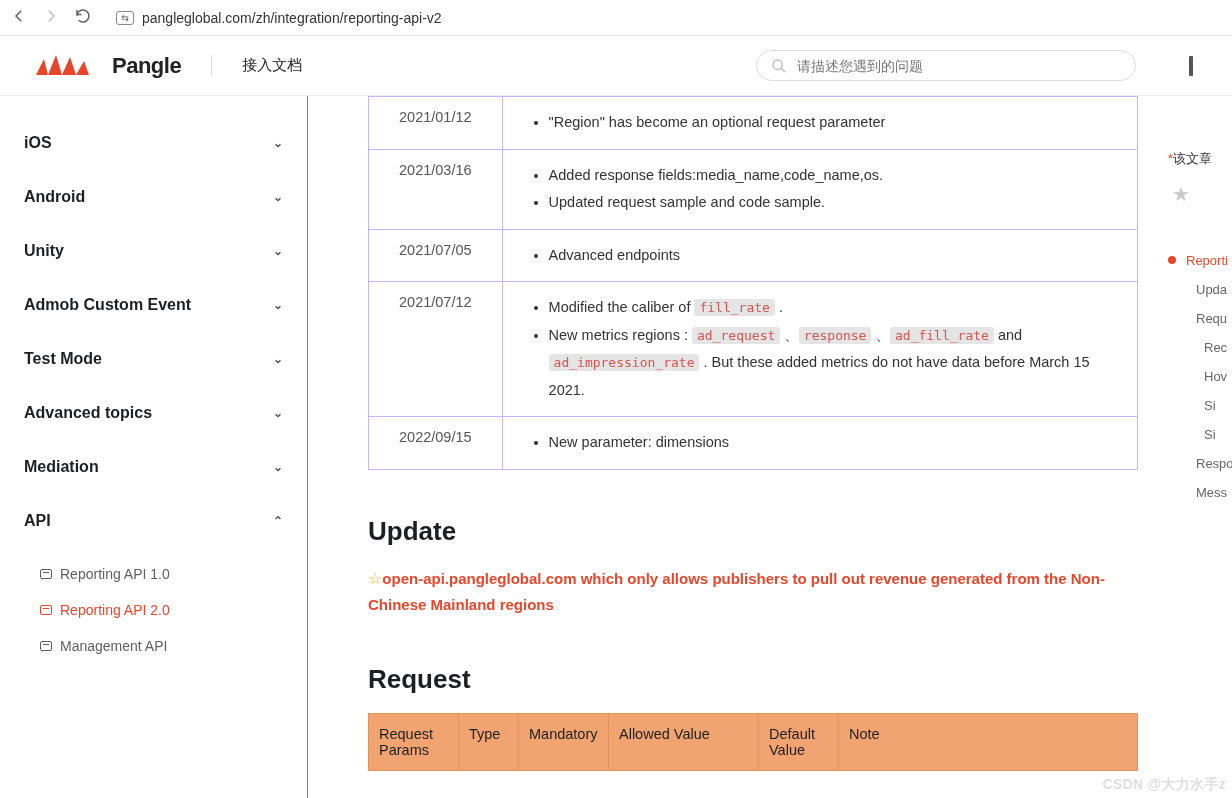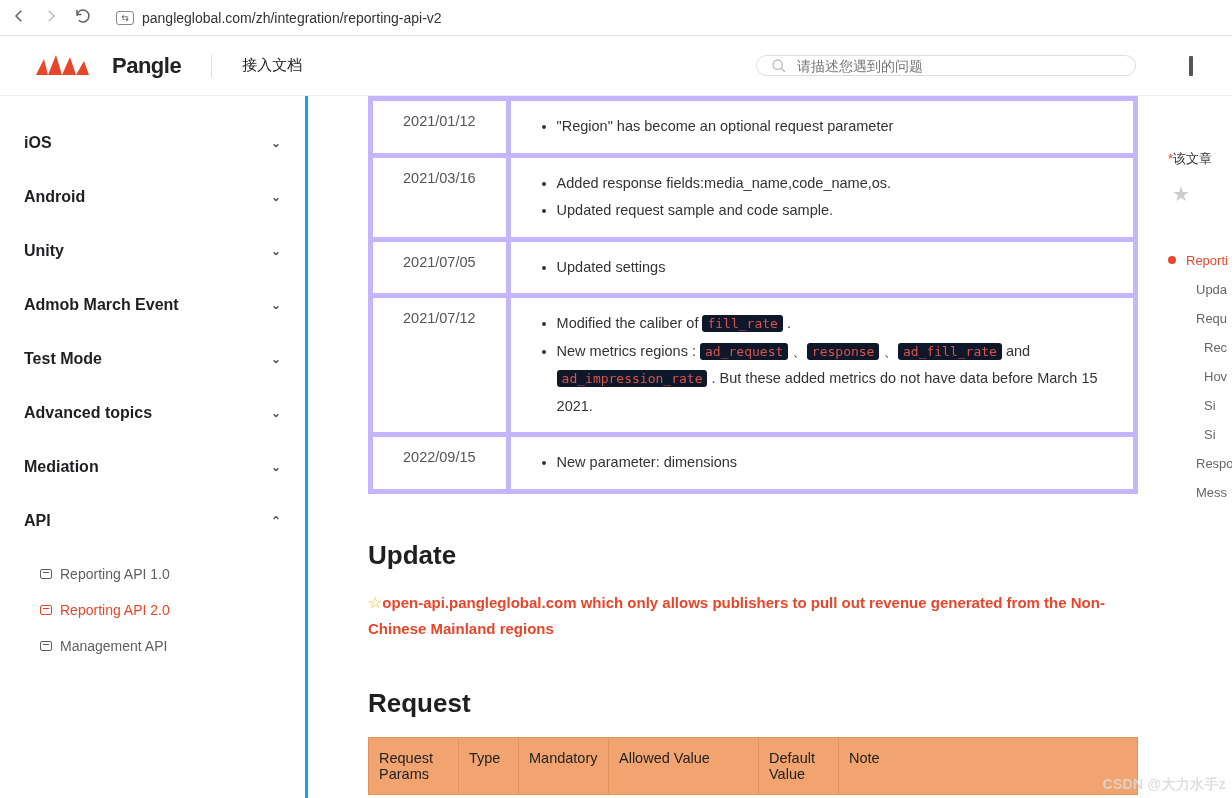"请描述您遇到的问题" .search-box { height: 21px -> 31px }
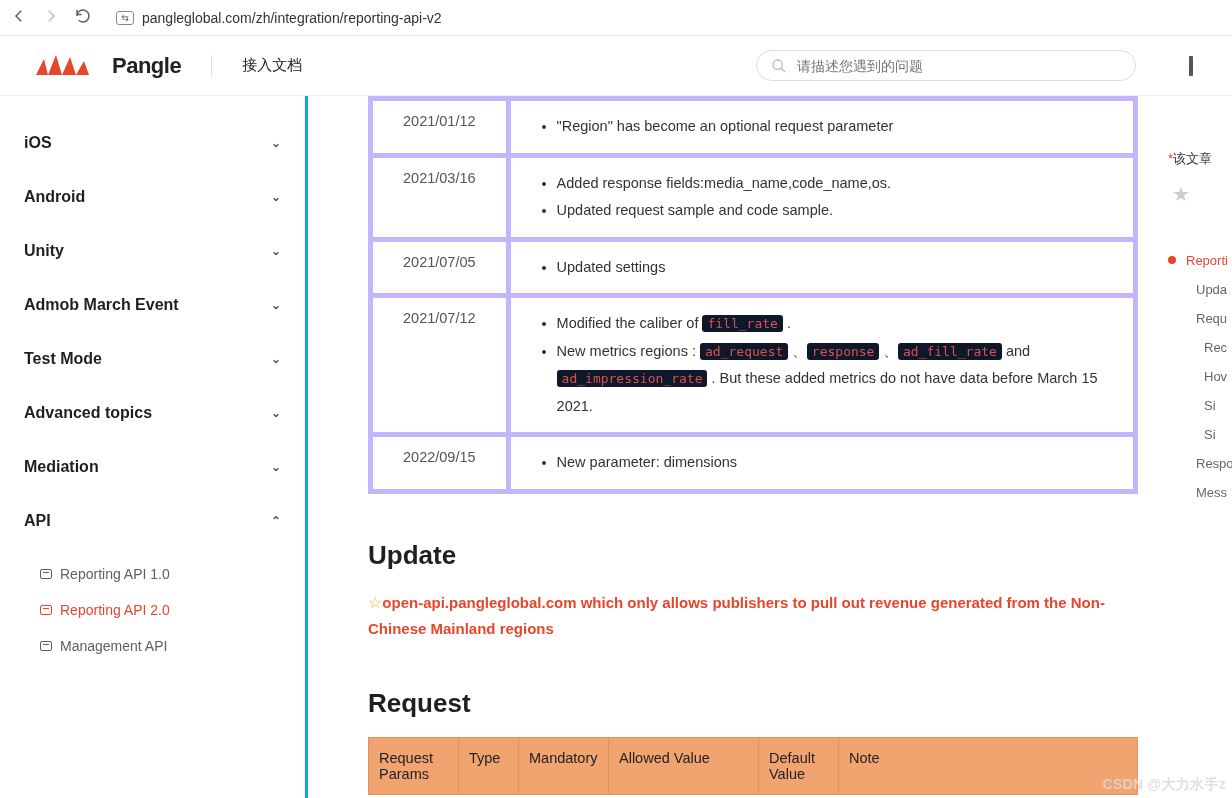"2021/01/12" table.changelog td { border: 5px solid #c4b5fd -> 1px solid #c4b5fd }
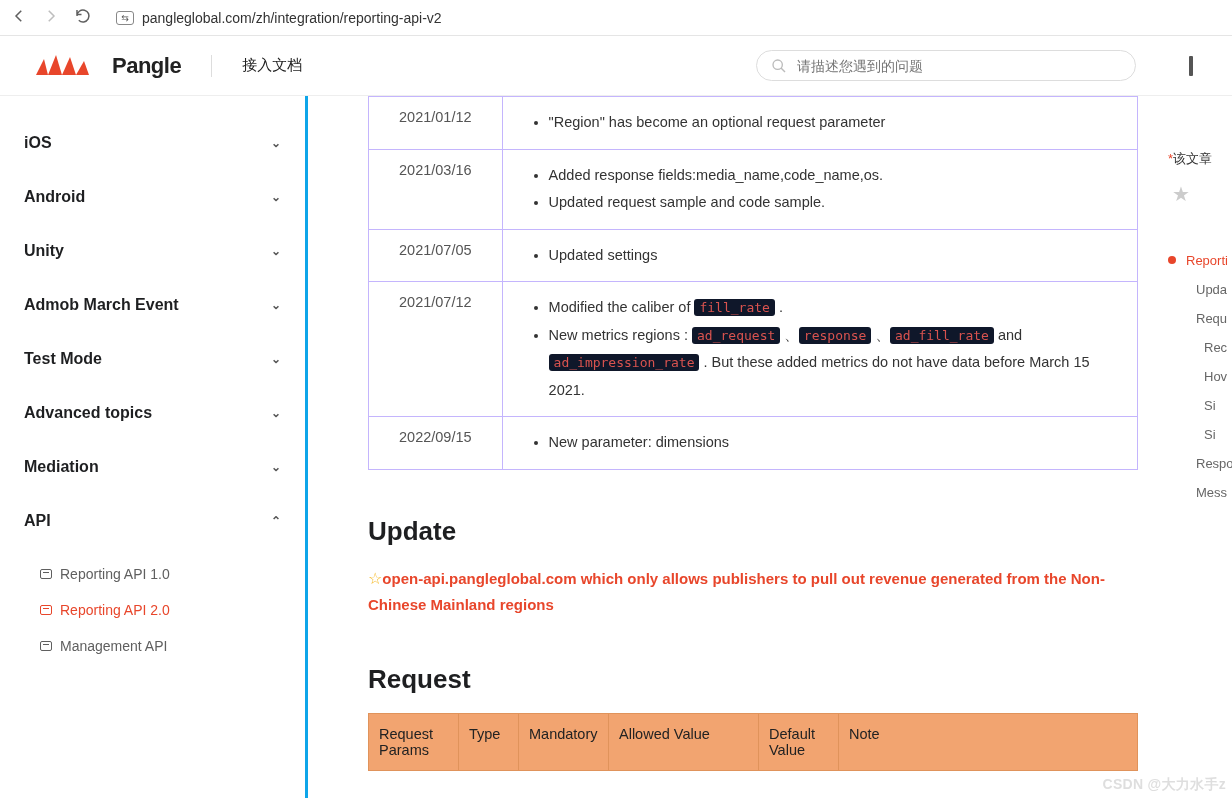"iOS" .sidebar { border-right: 3px solid #0ea5e9 -> 1px solid #0ea5e9 }
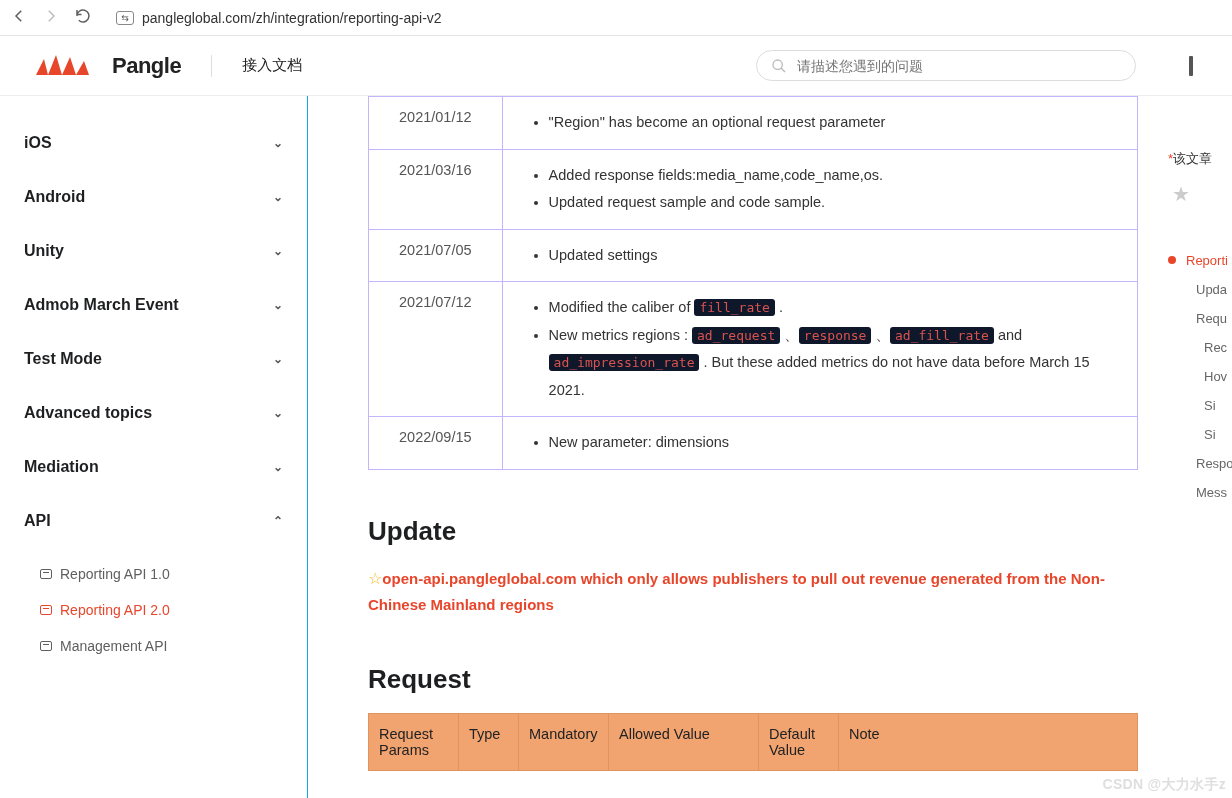"Updated settings" li { text: Updated settings -> Advanced endpoints }
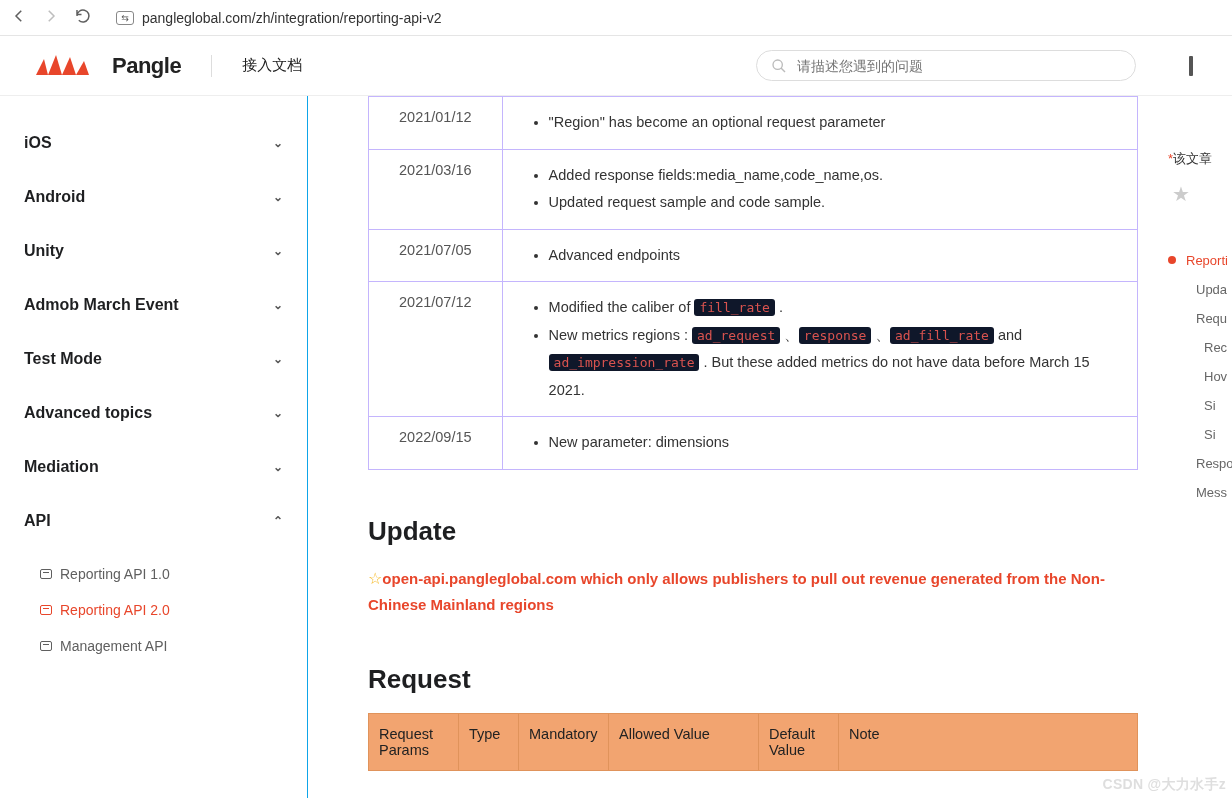"Admob March Event" span { text: March -> Custom }
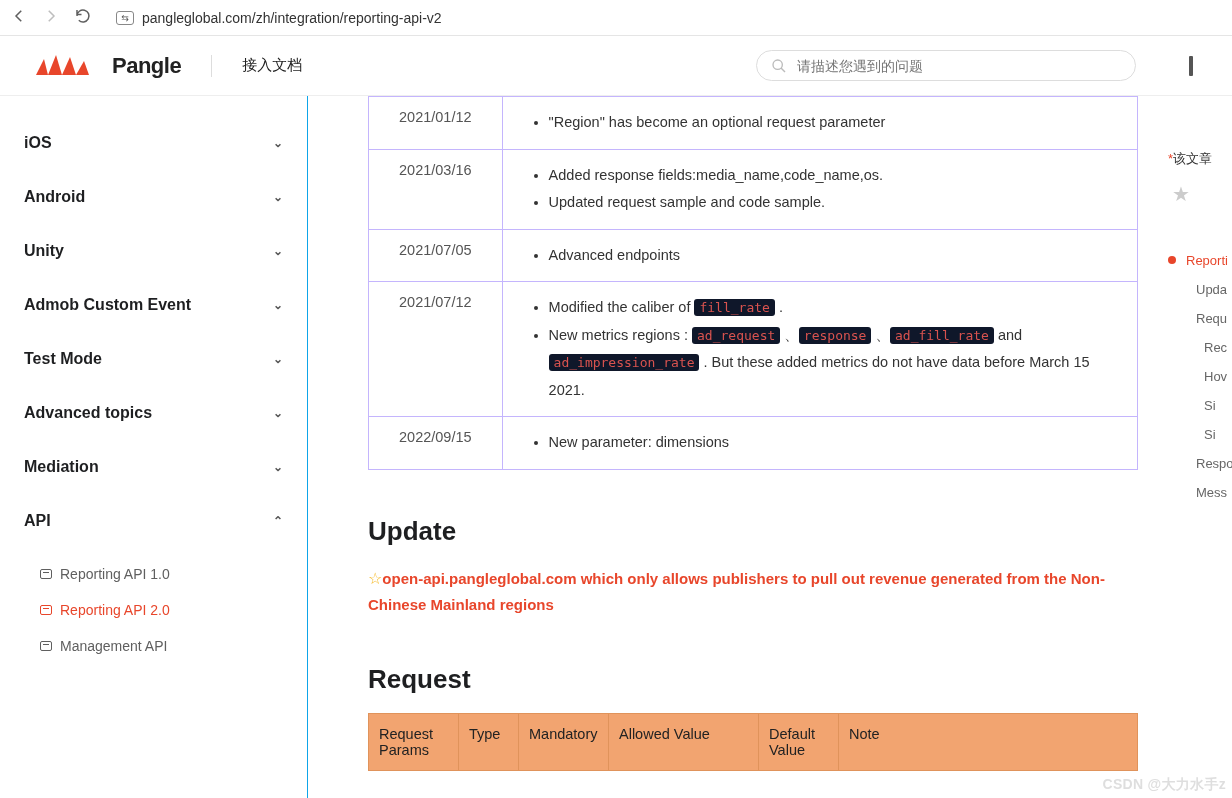"fill_rate" code { background: #0f172a -> #e5e5e5 }
